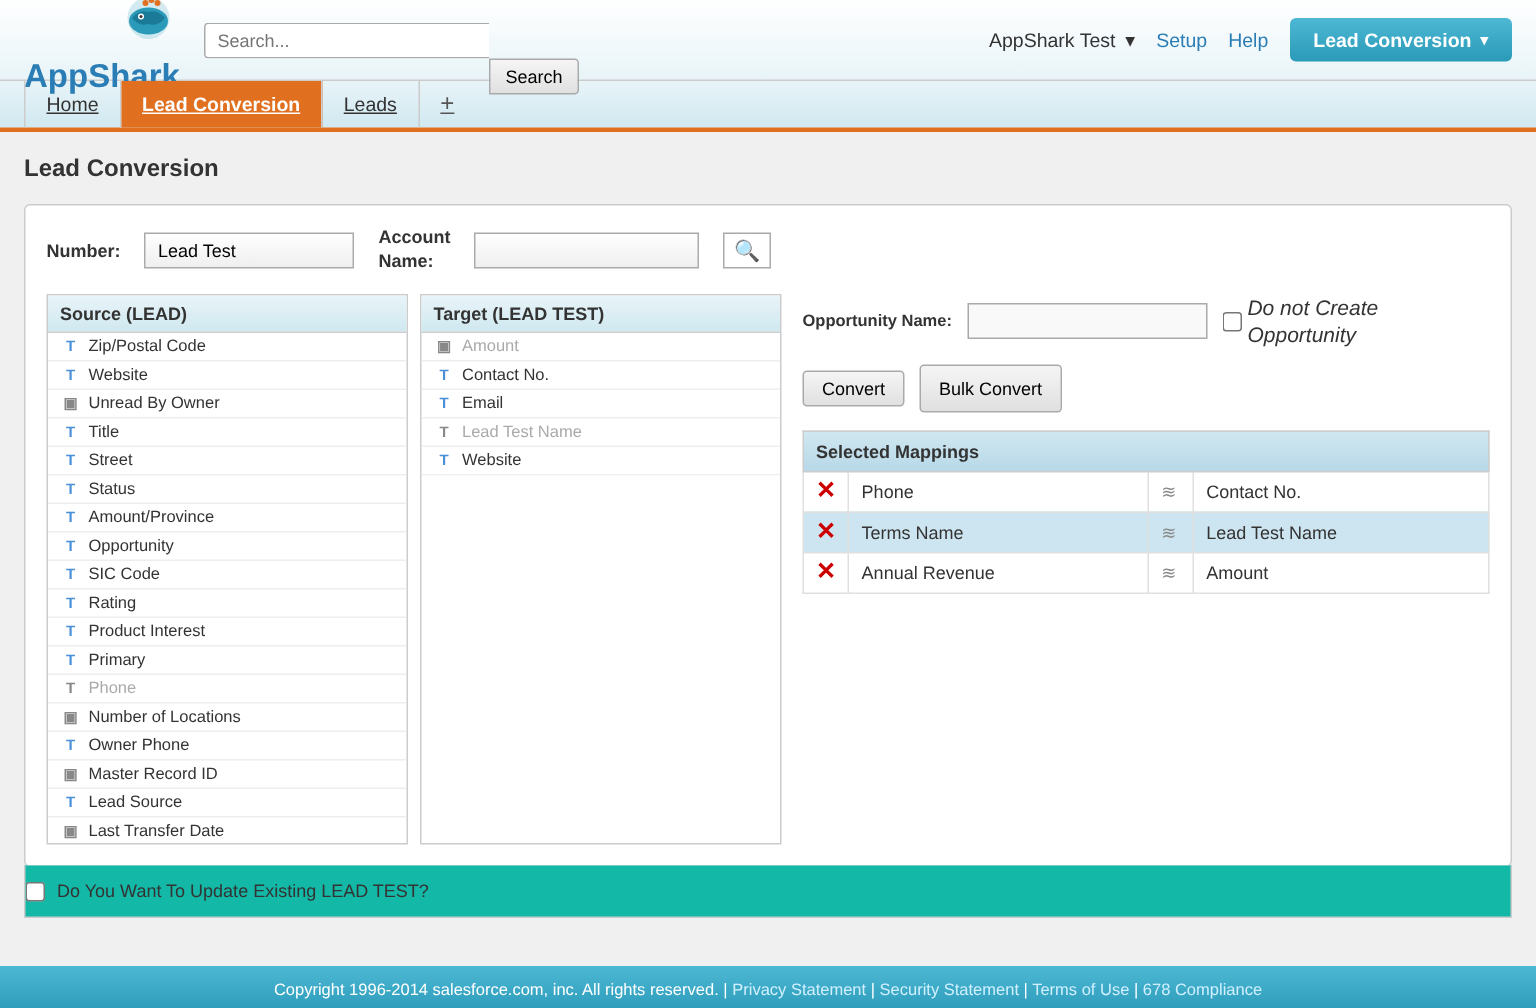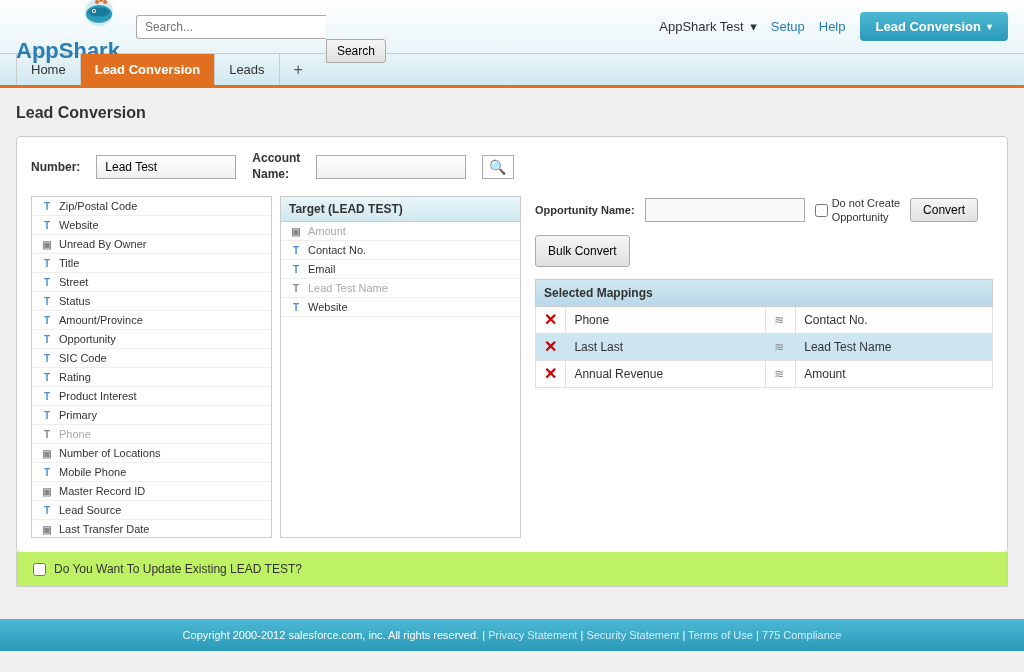"Home" .nav-item { text-decoration: none -> underline }
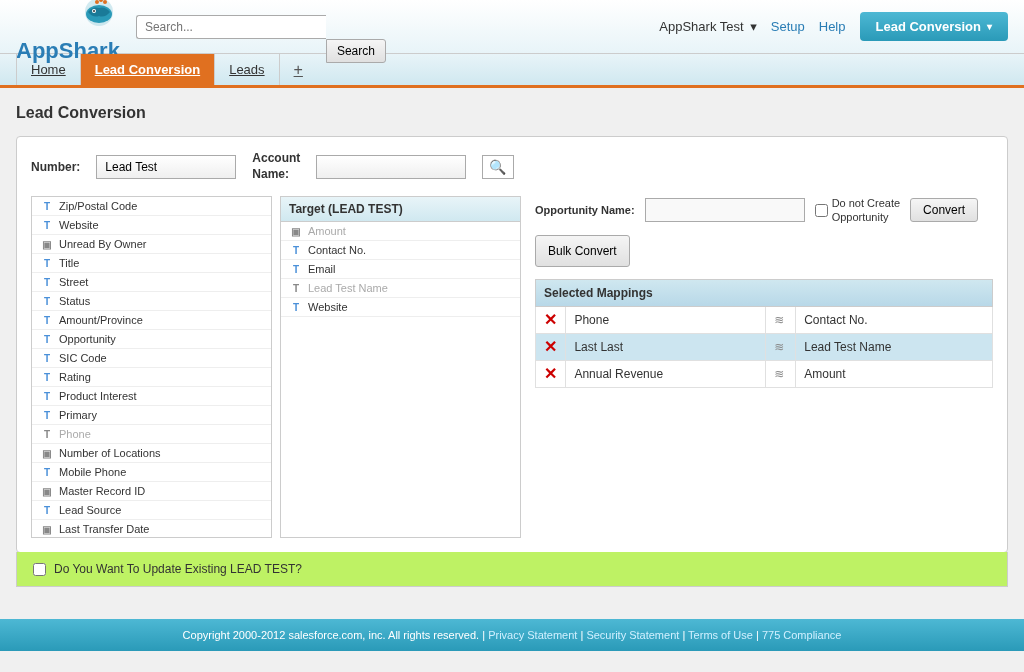"Source (LEAD)" div.col-header { html: none -> <div>Source (LEAD)</div> }
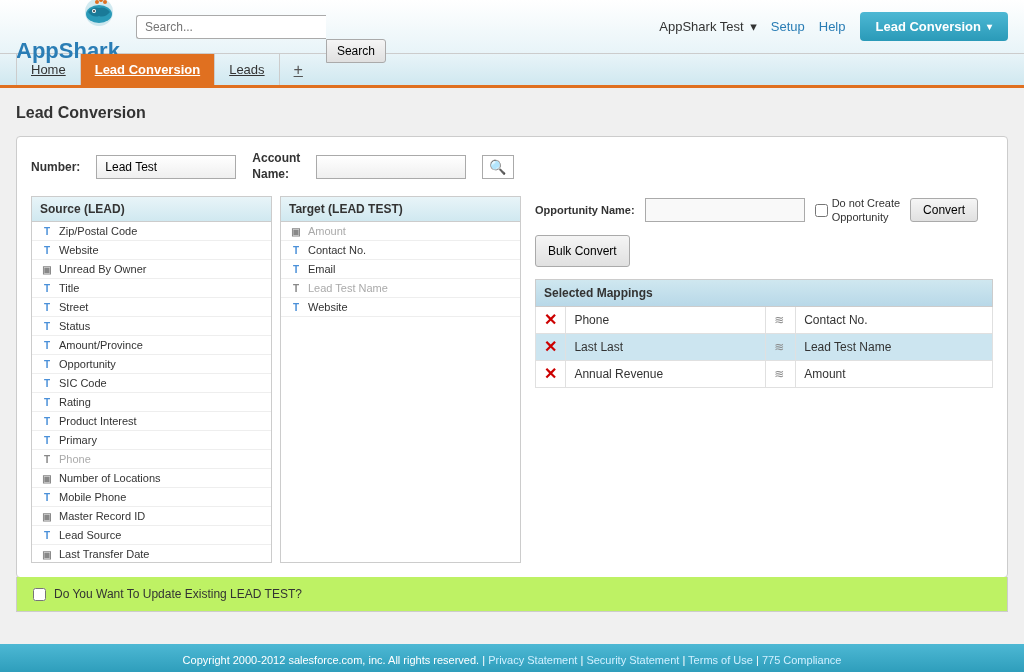"Do not Create" label { font-size: 11px -> 14px; font-style: none -> italic }
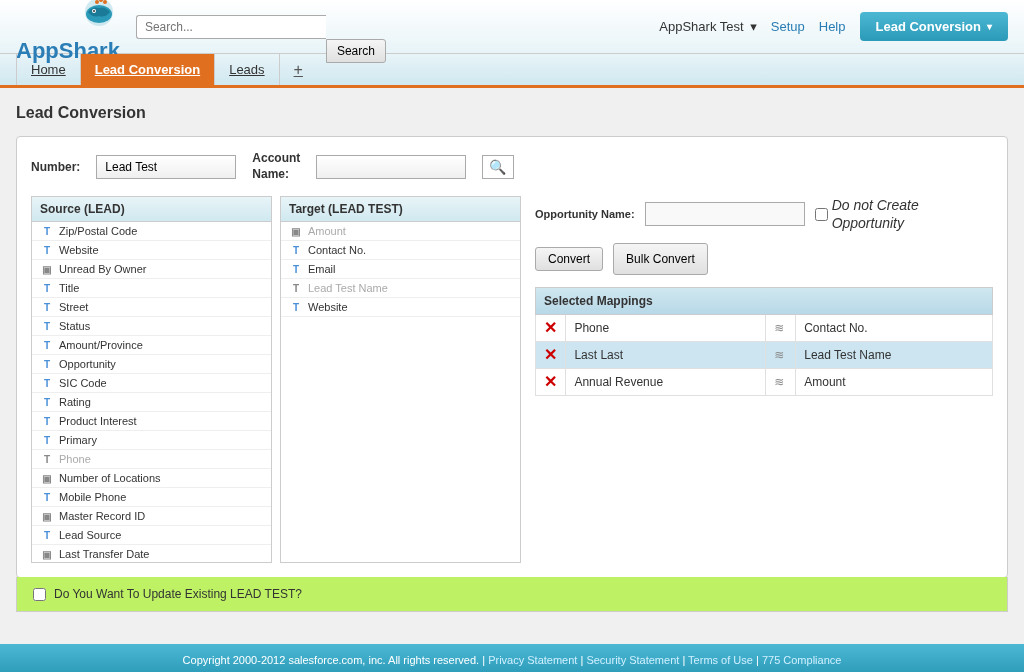"Last Last" td { text: Last Last -> Terms Name }
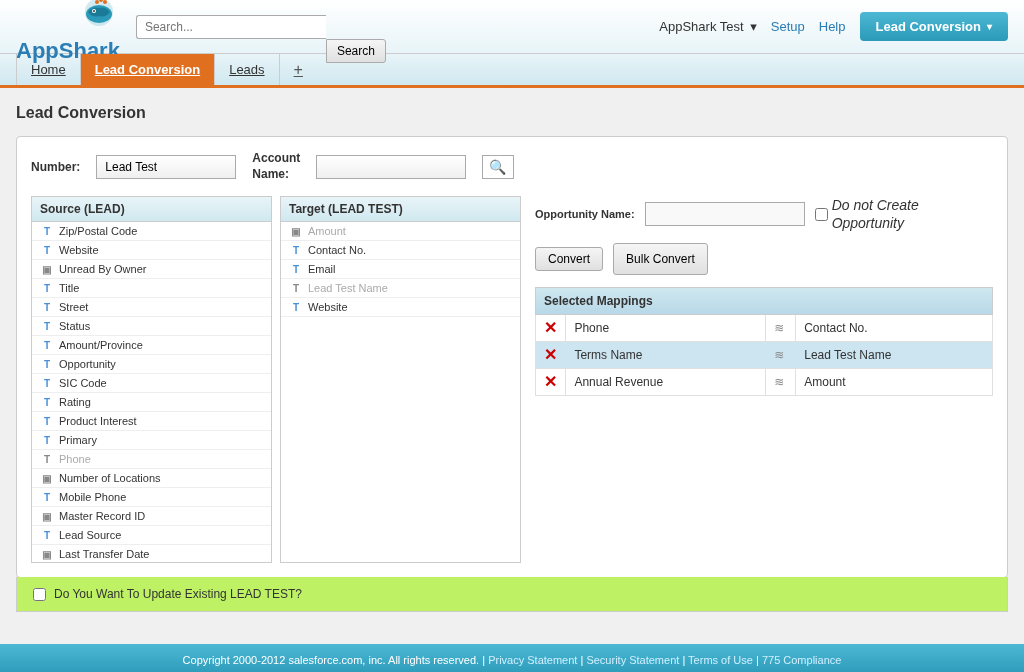"Mobile Phone" span { text: Mobile -> Owner }
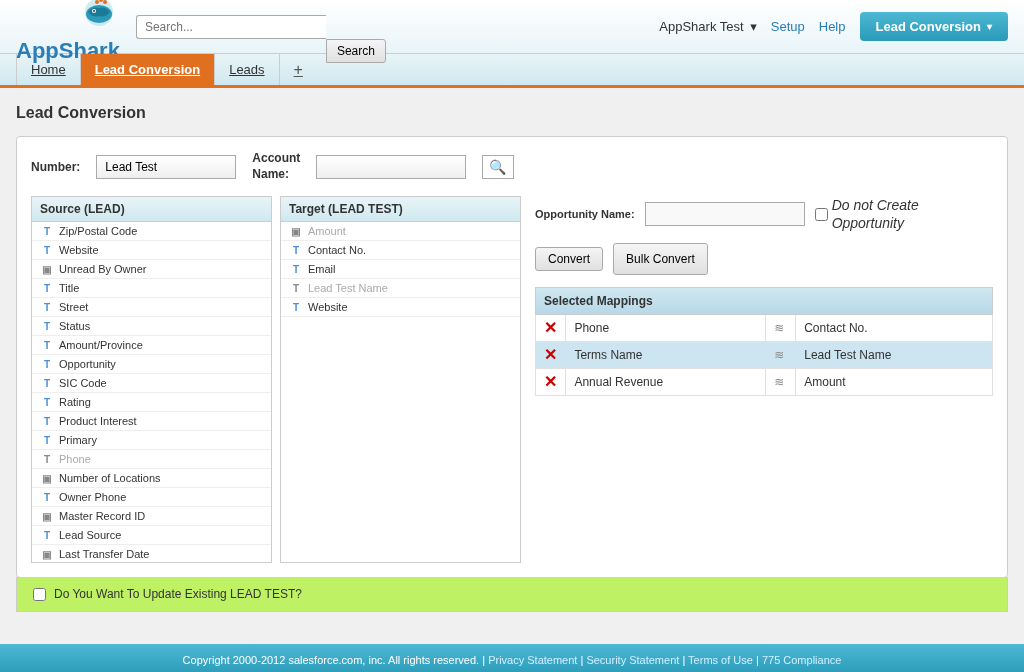"Do You Want To Update" .bottom-checkbox { background: #bef264 -> #14b8a6; padding: 10px 16px -> 10px 0 }
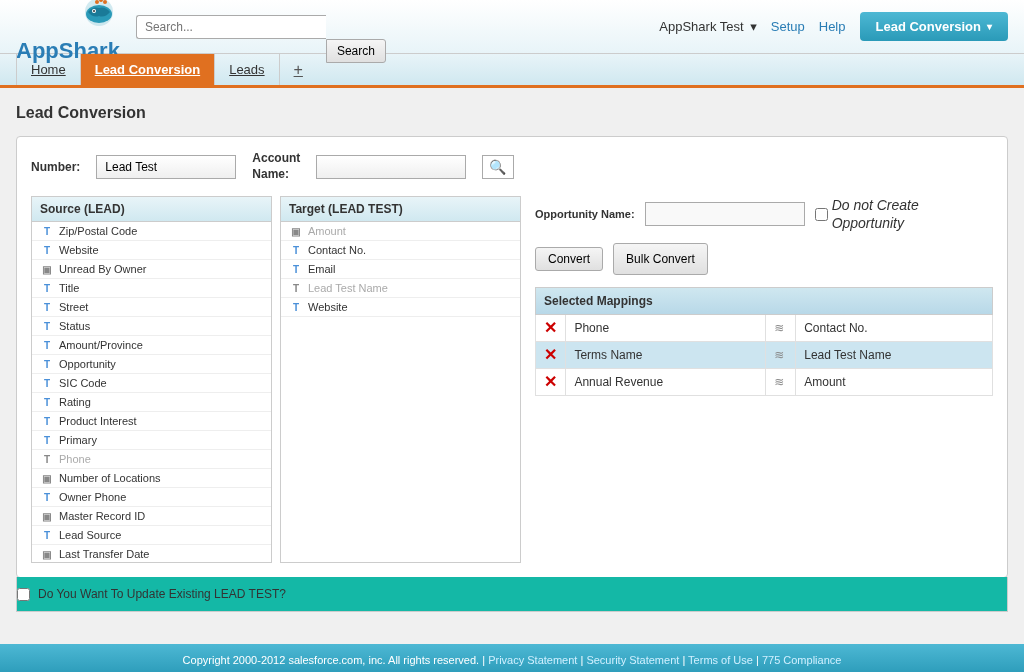"Copyright 2000-2012 salesforce.com, inc." span { text: 2000-2012 -> 1996-2014 }
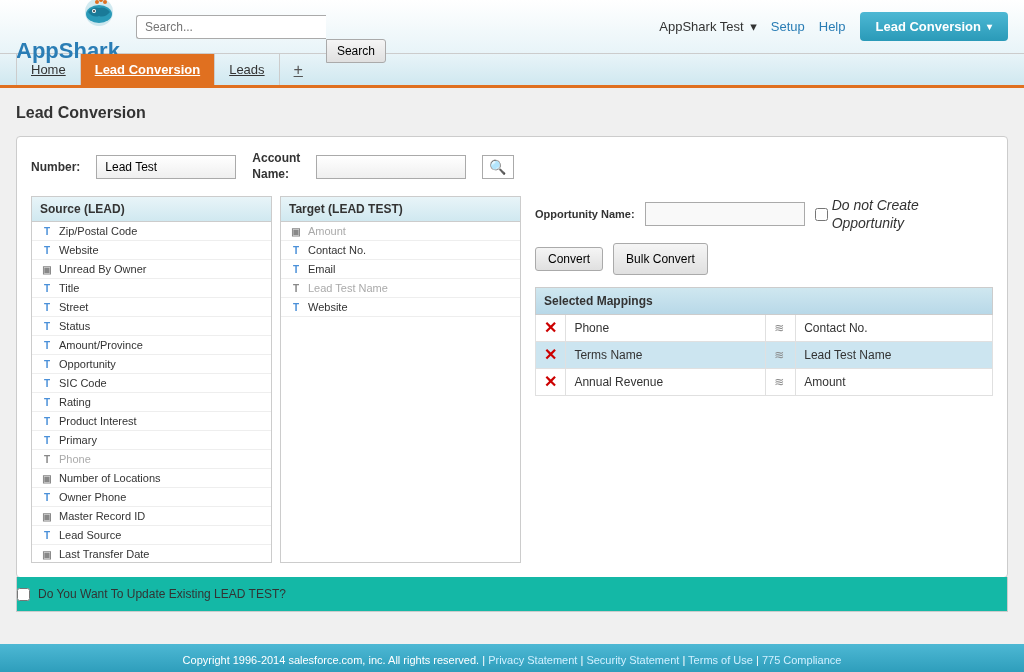"775 Compliance" a { text: 775 -> 678 }
